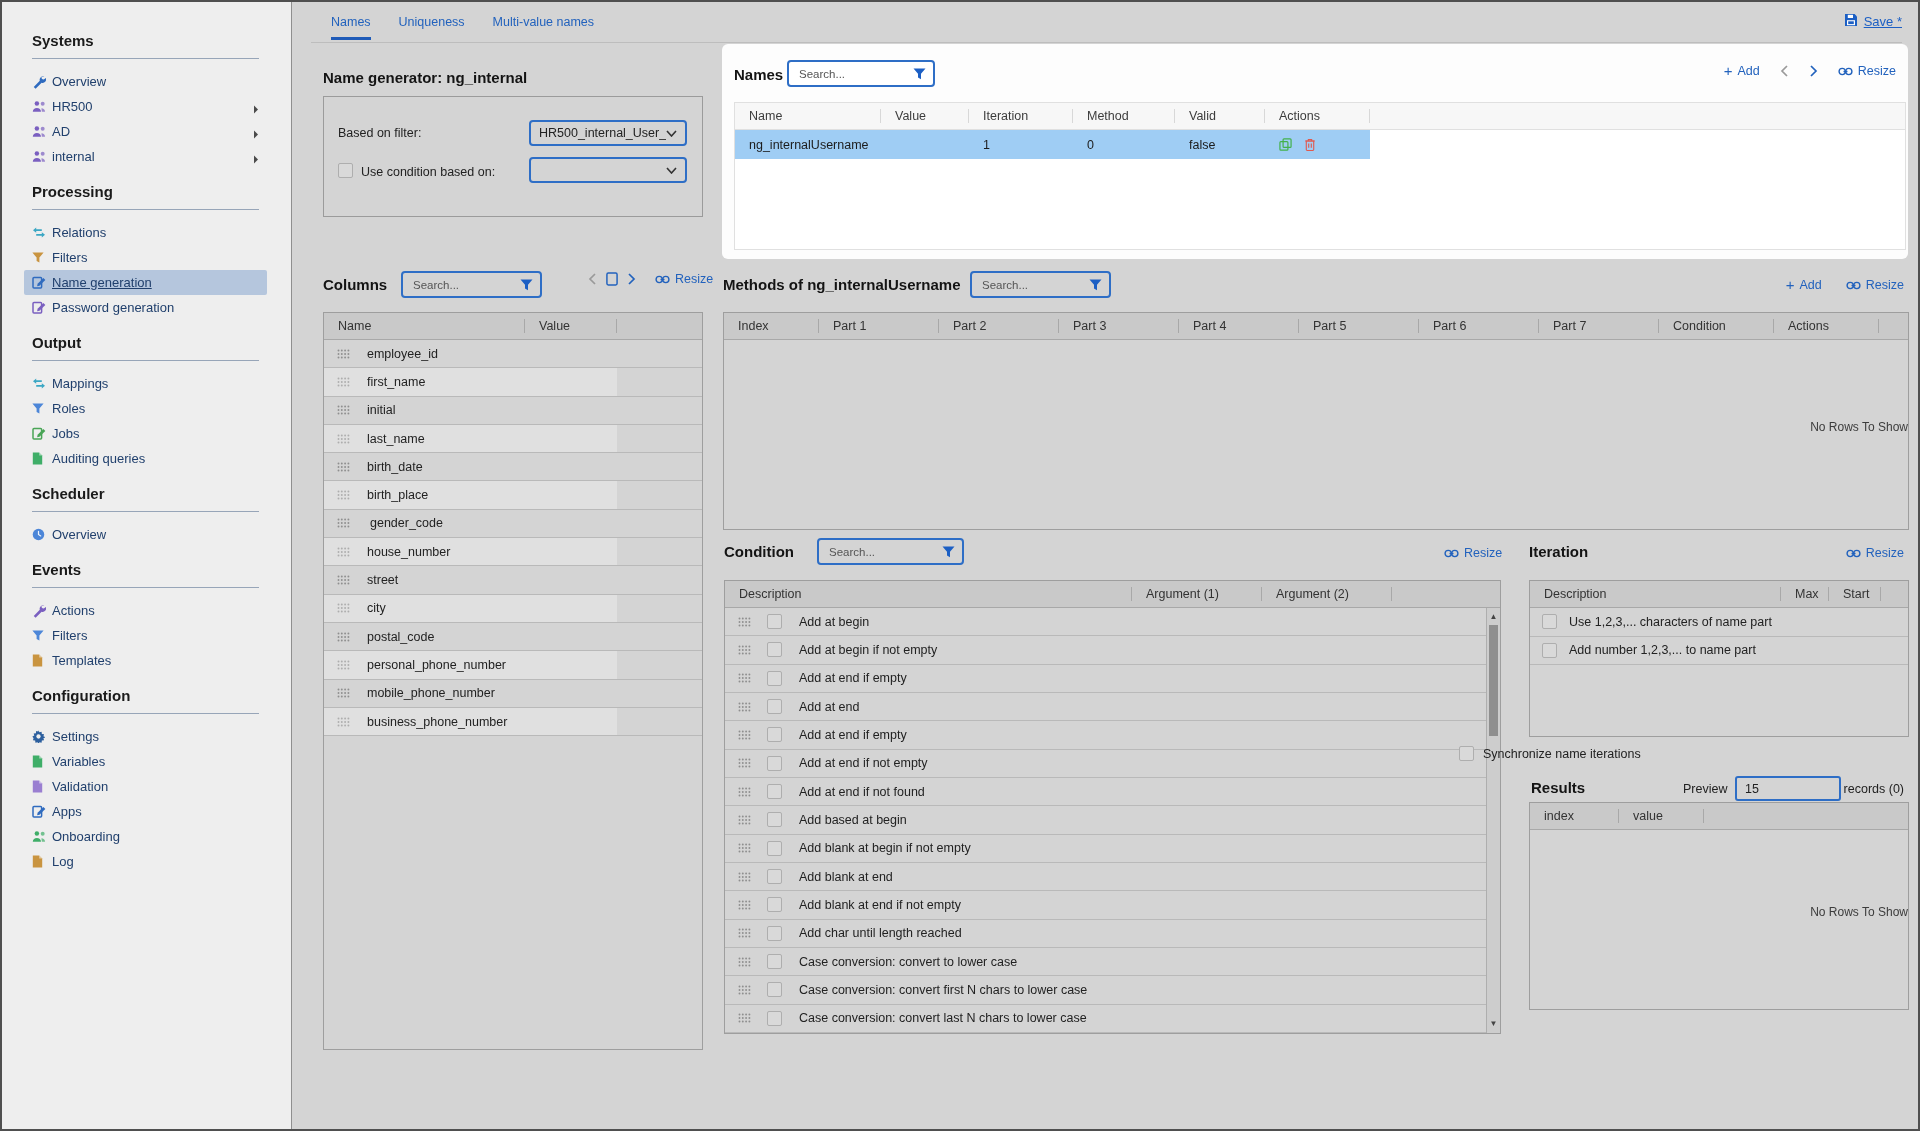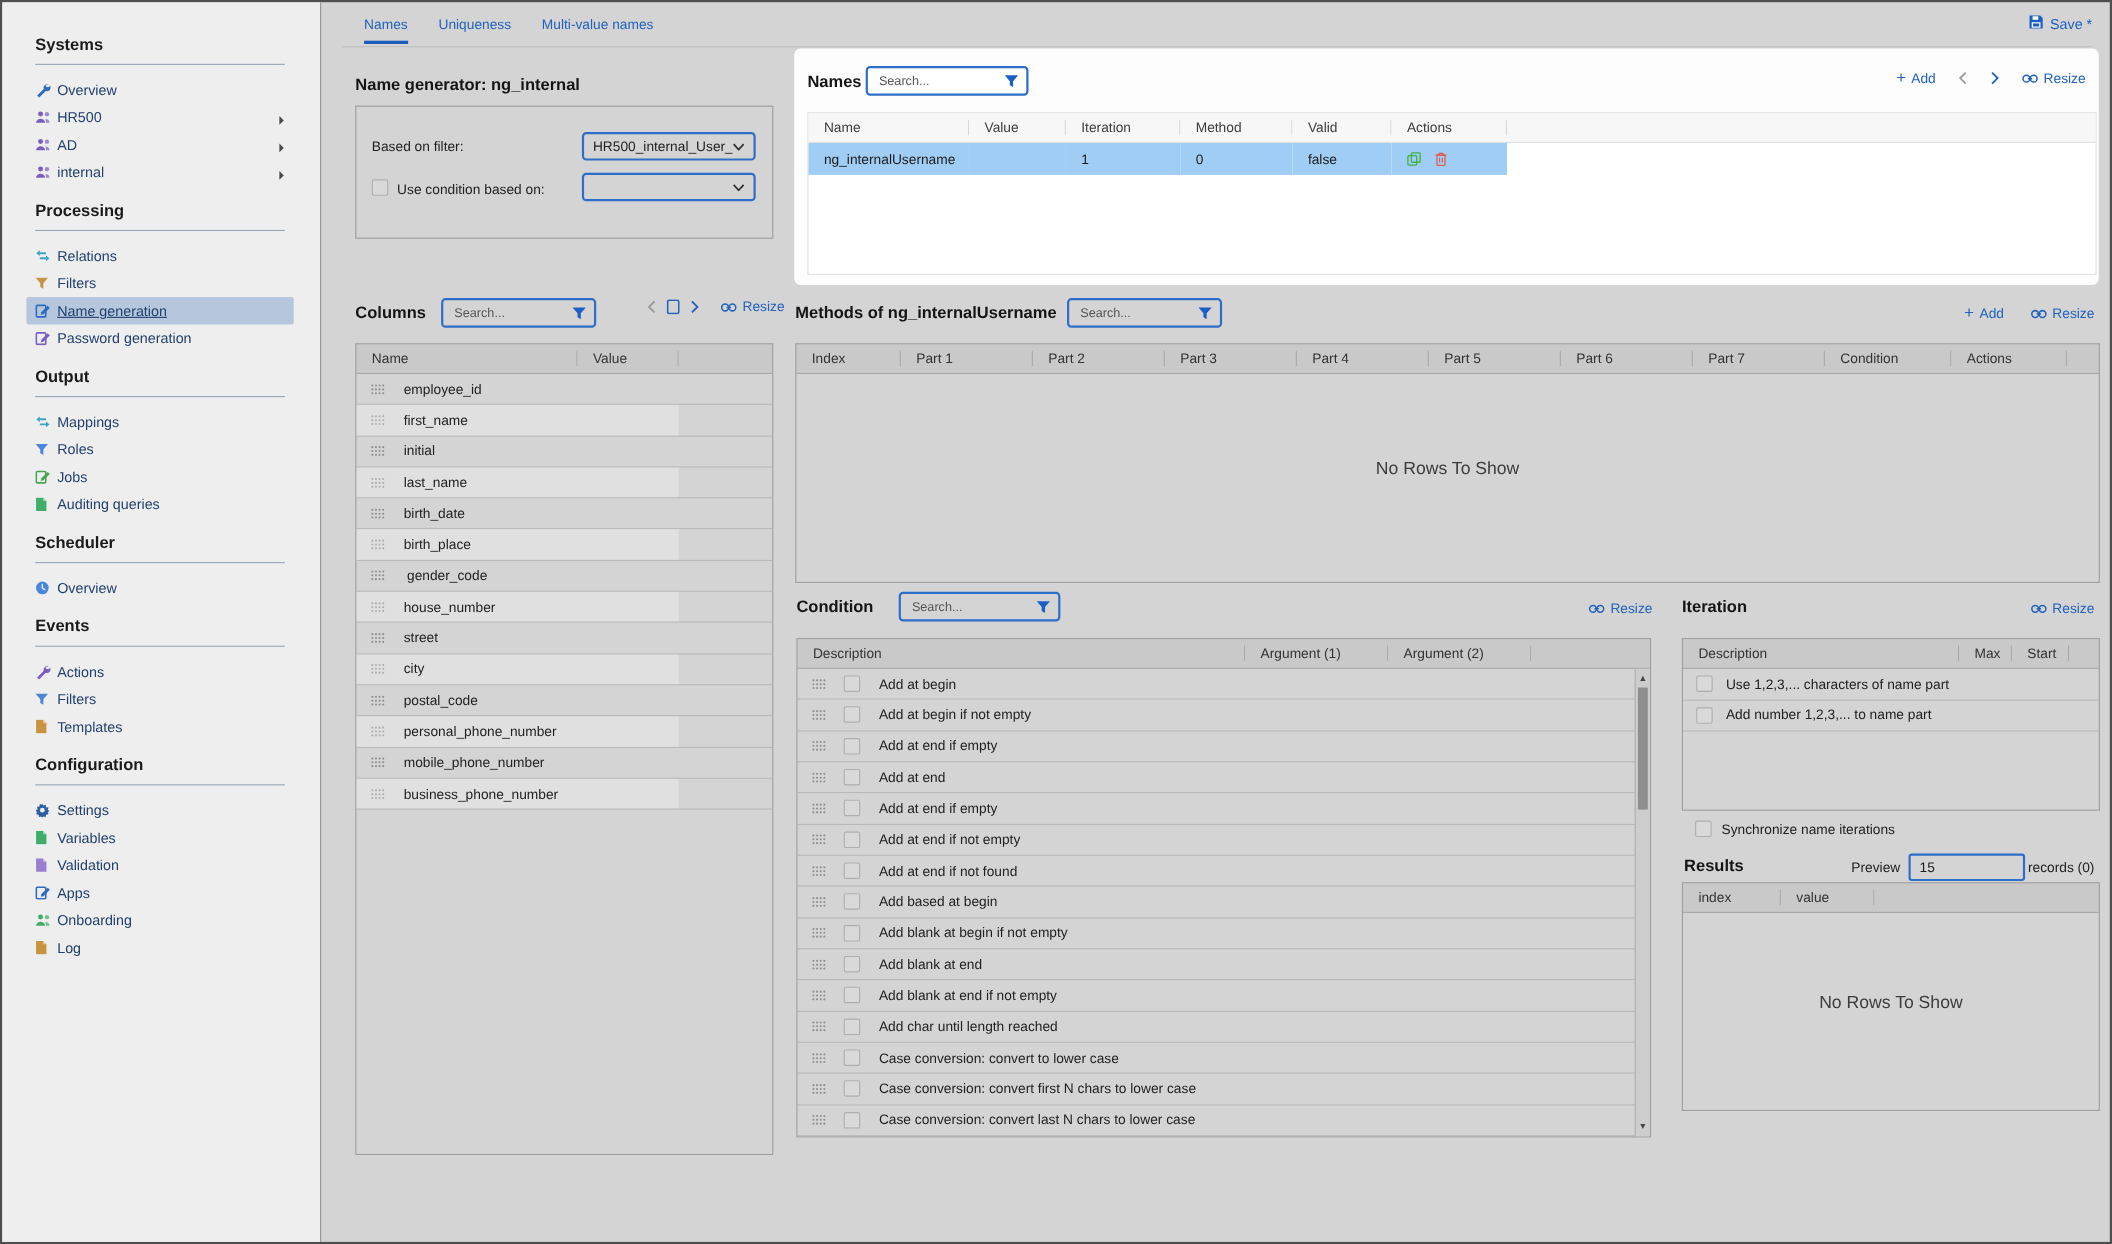"Save *" .save-btn { text-decoration: none -> underline }
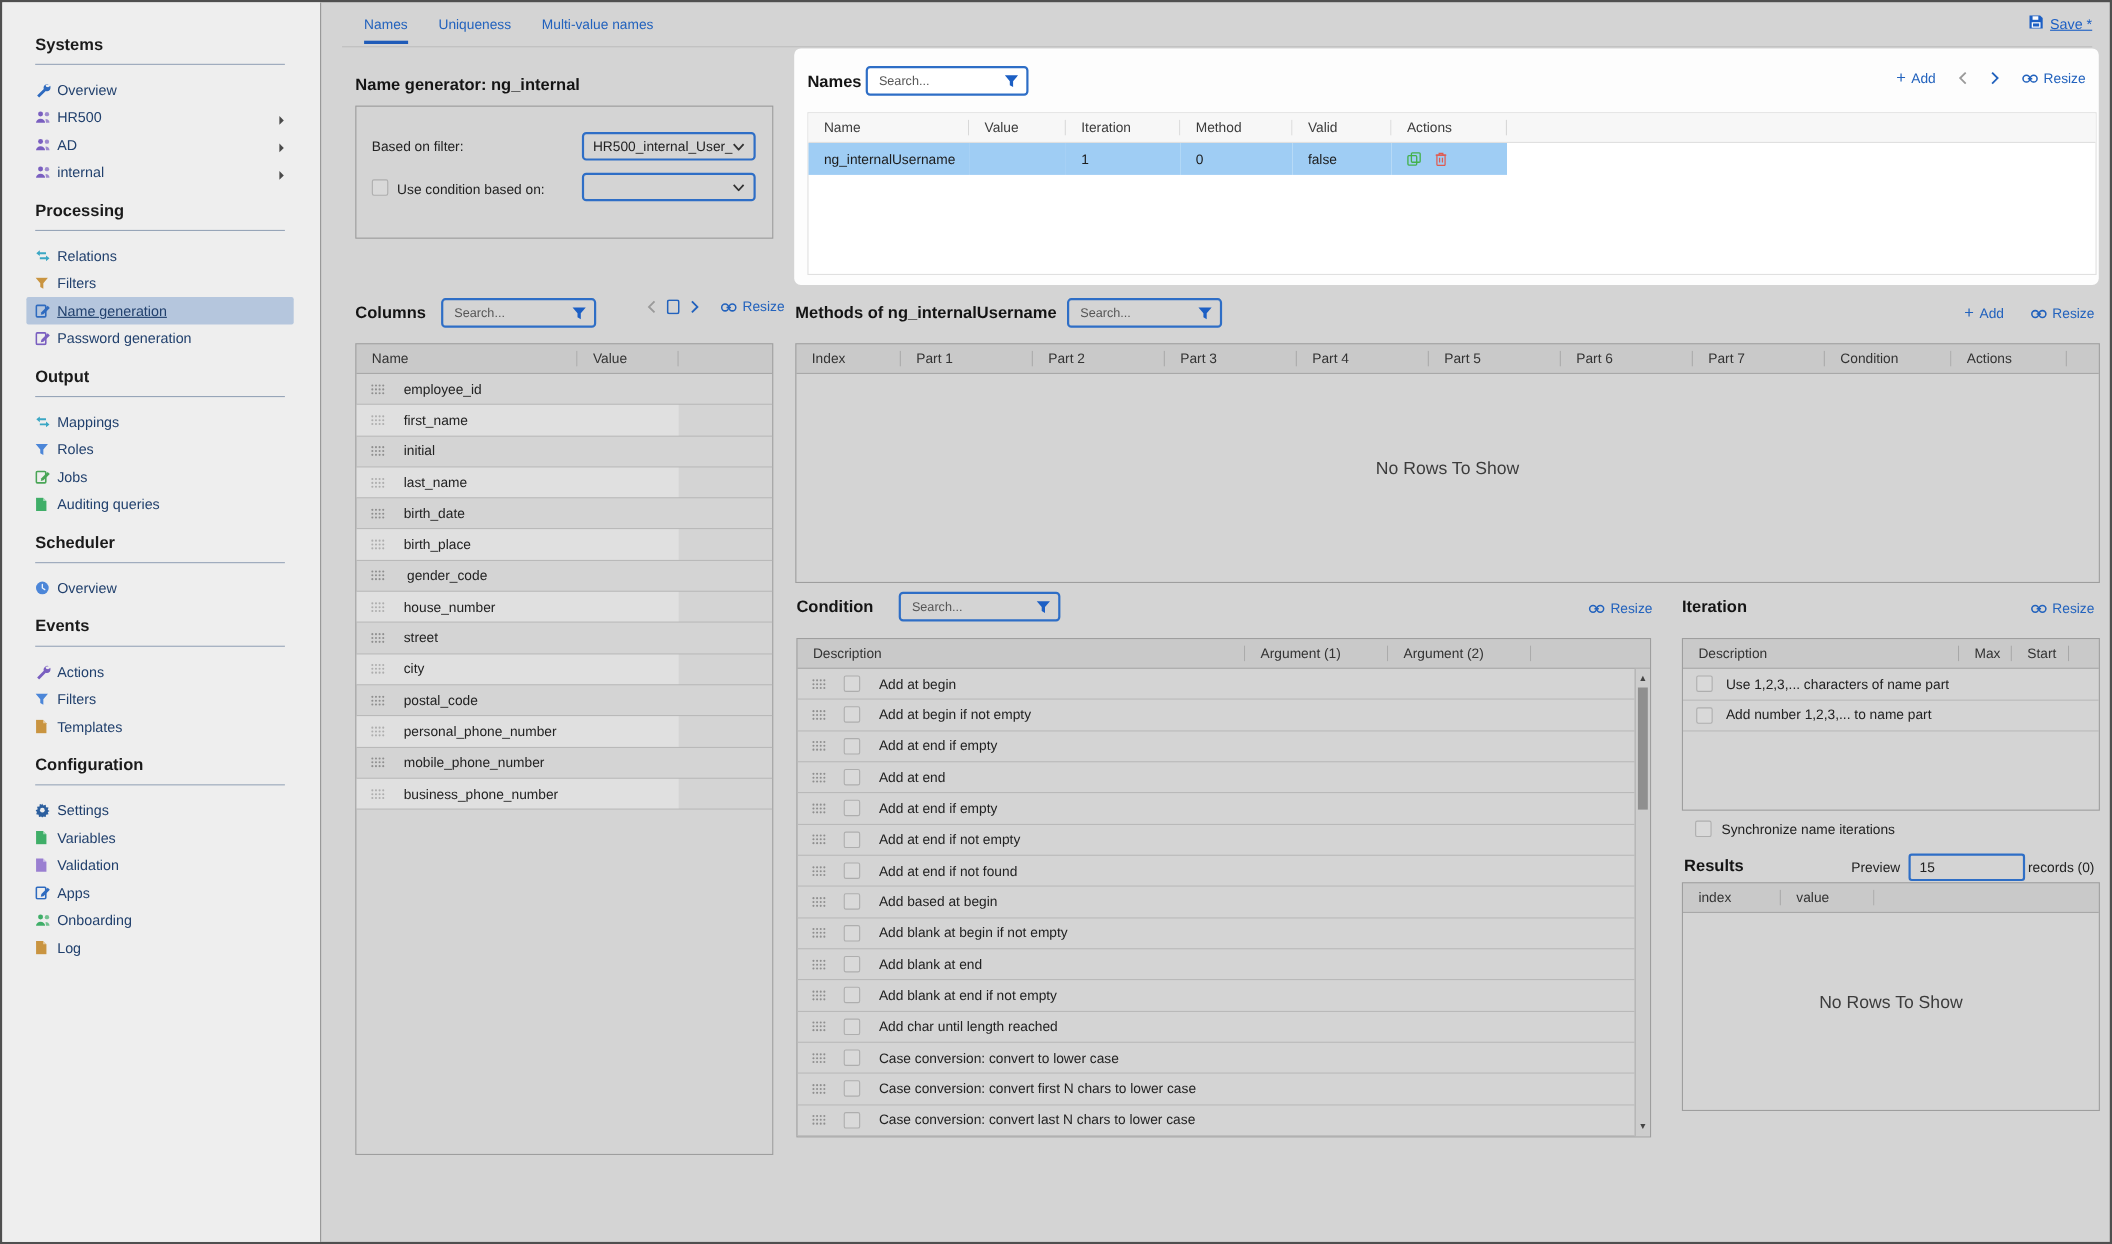"No Rows To Show" .empty-msg { font-size: 16px -> 12px; text-align: center -> right }
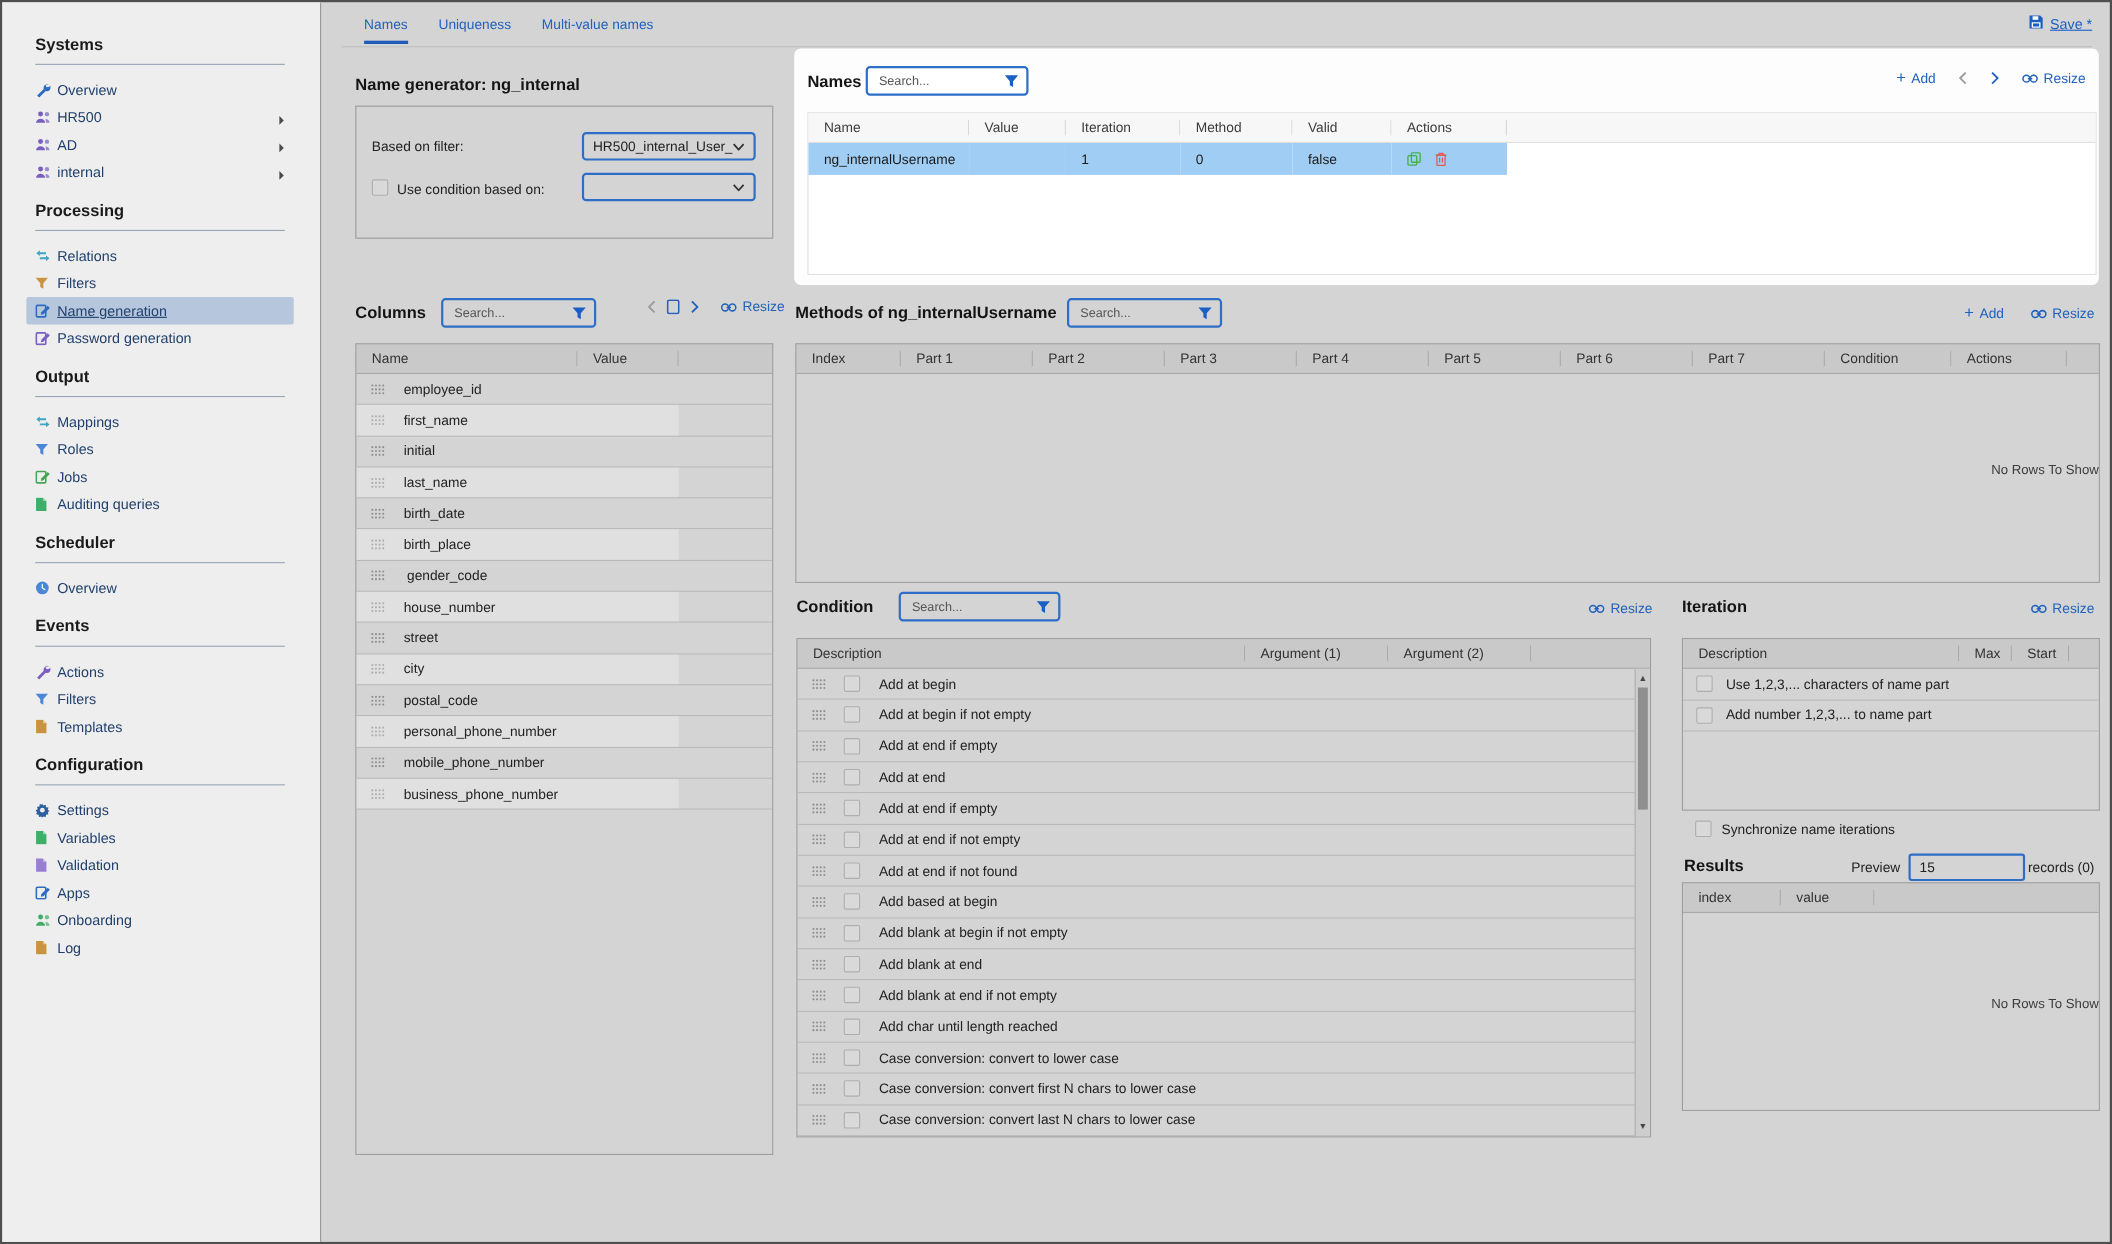"Synchronize name iterations" div.abs { left: 1248px -> 1166px }
